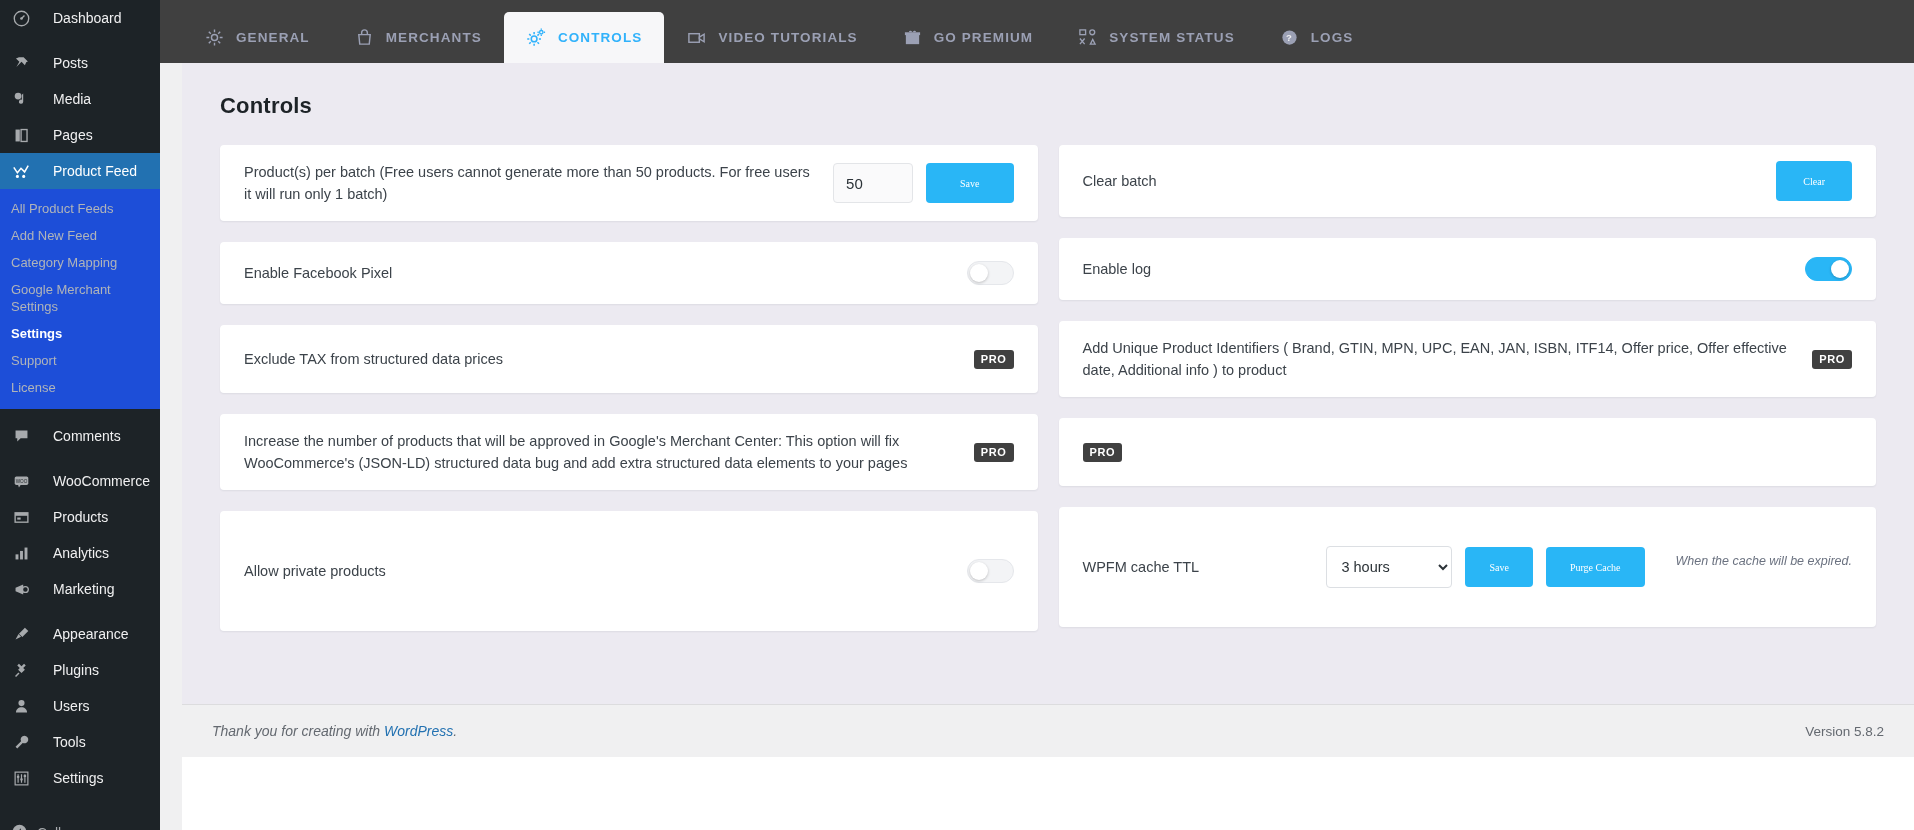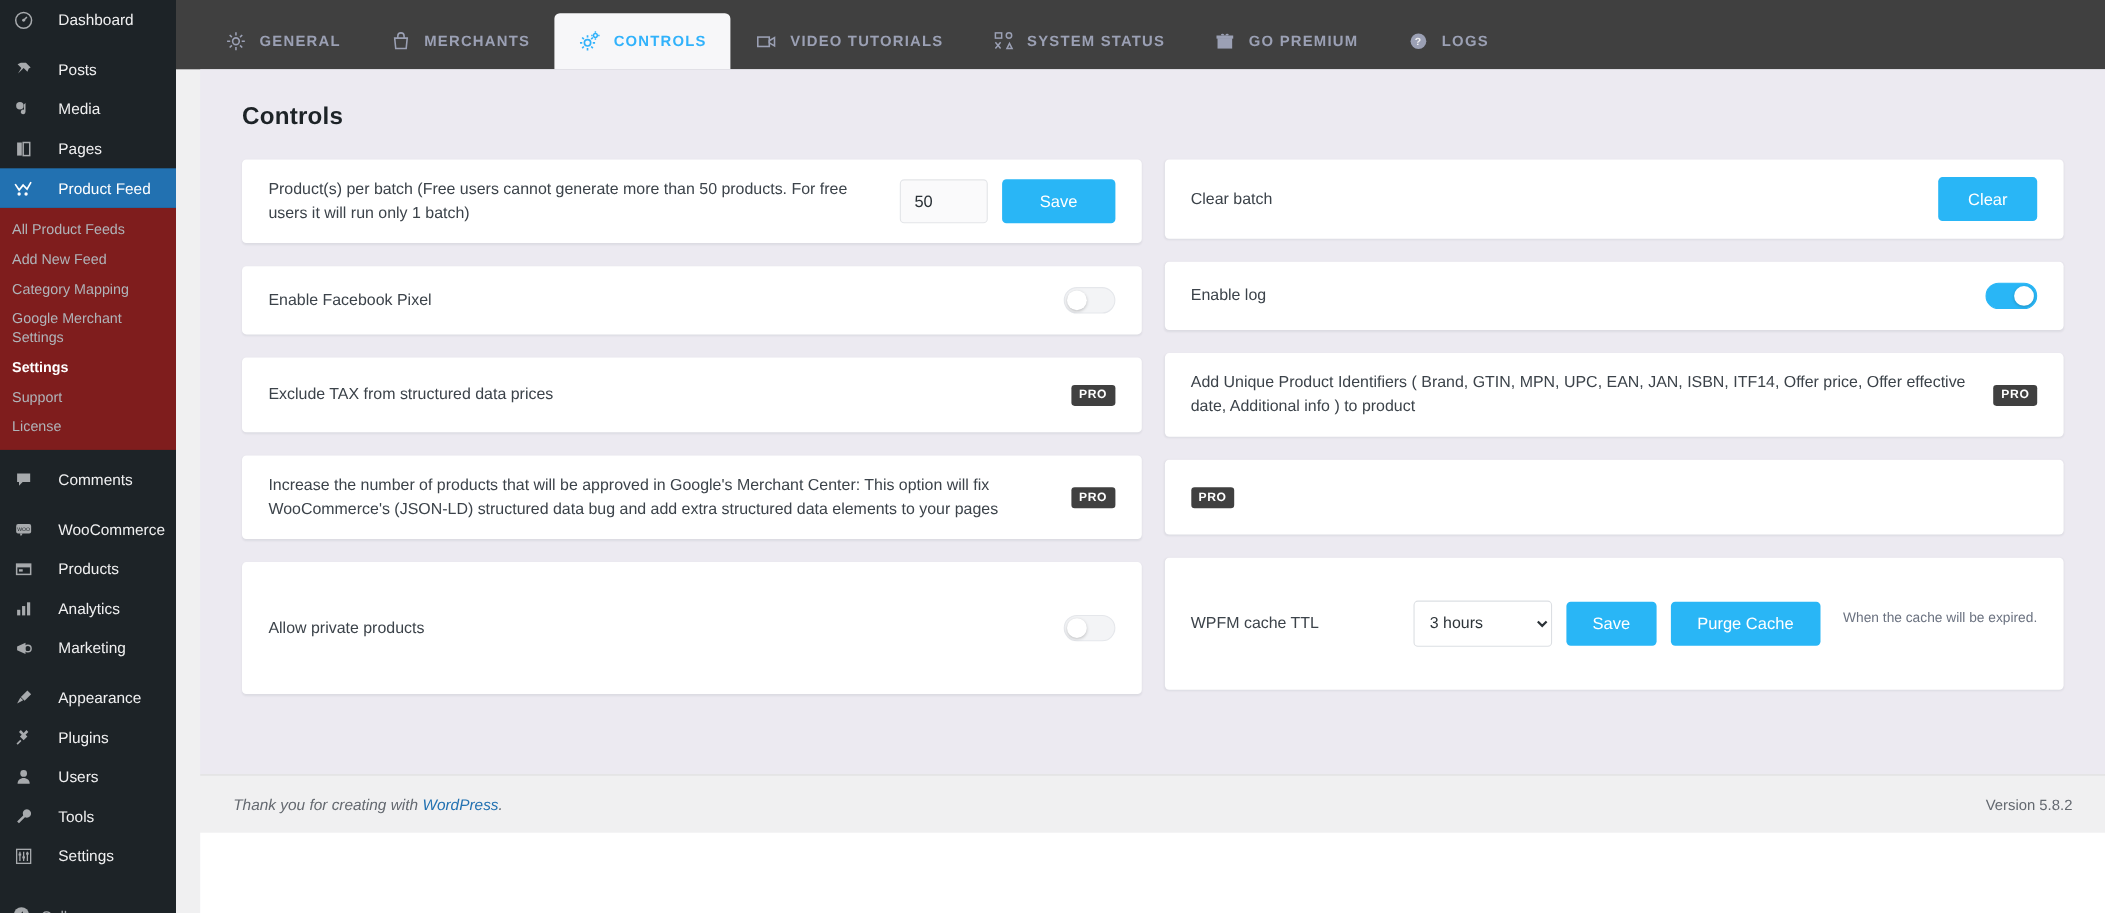"SYSTEM STATUS" div.tab { order: before "GO PREMIUM" -> after "GO PREMIUM" }
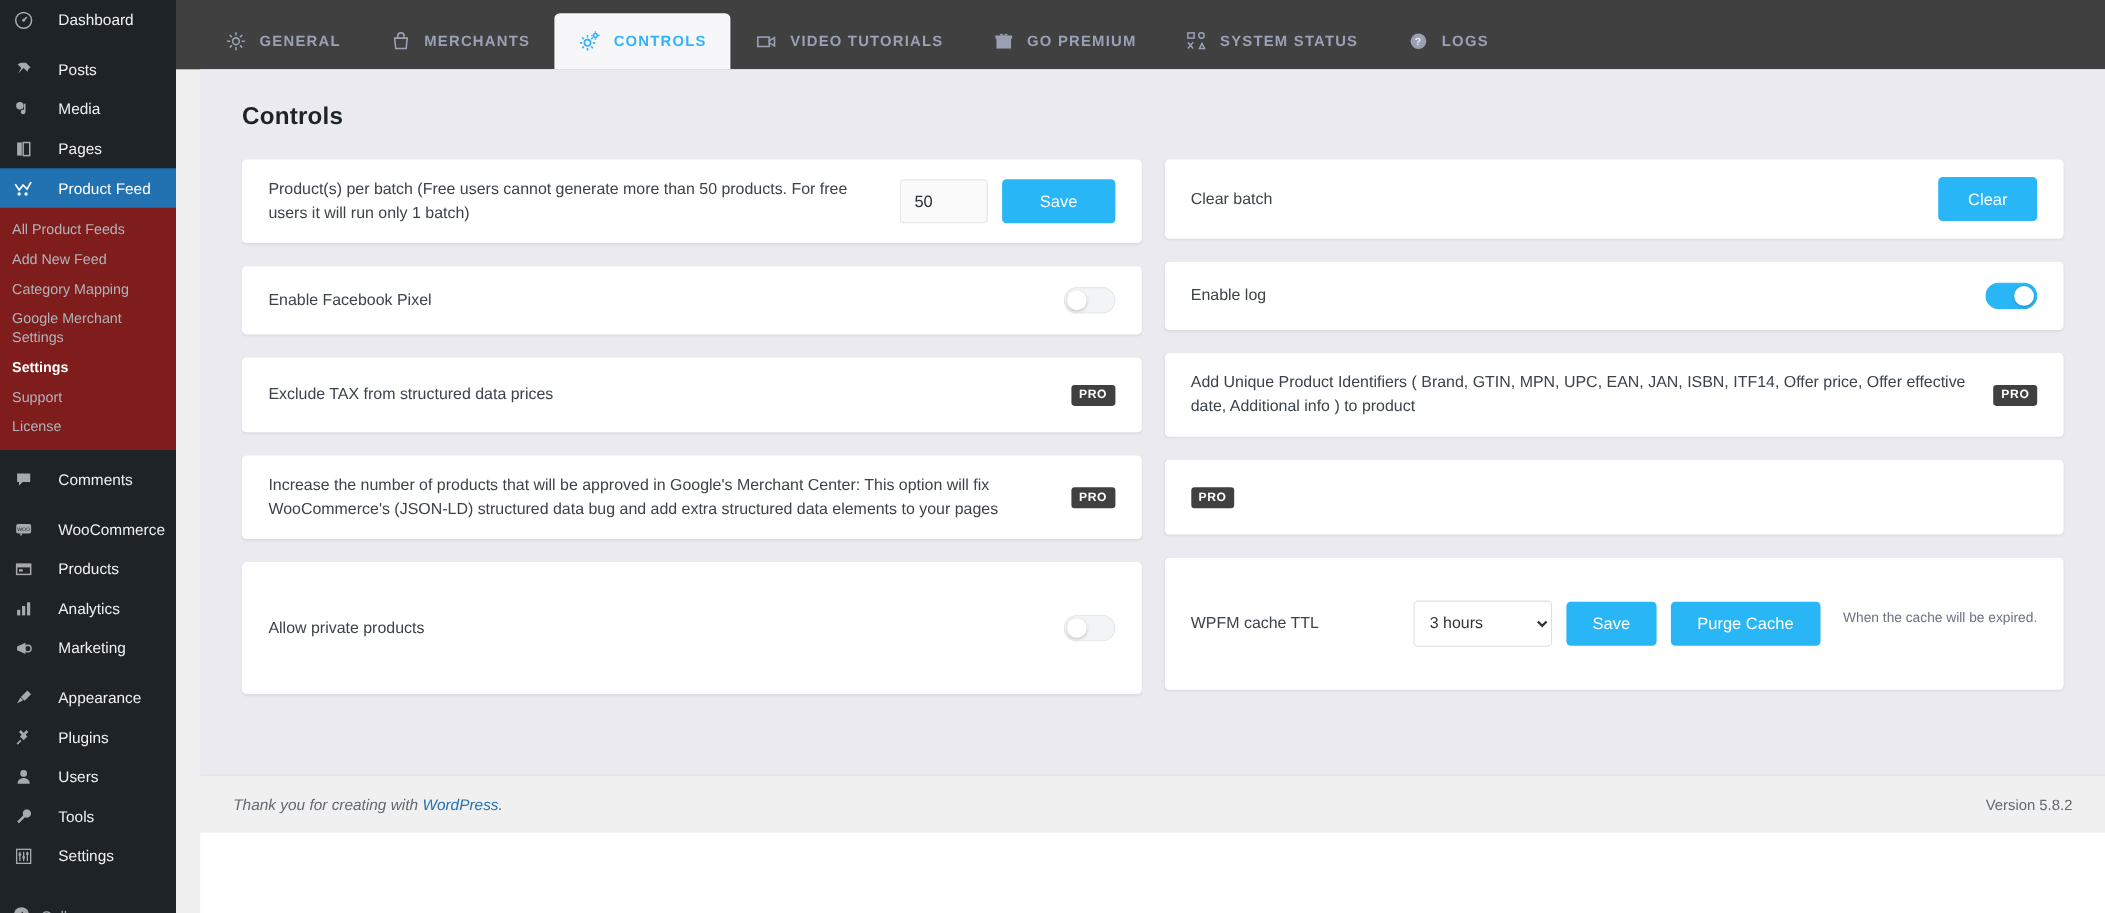"Save" .btn { font-family: Liberation Sans, sans-serif -> Liberation Serif, serif; font-size: 15px -> 10px }
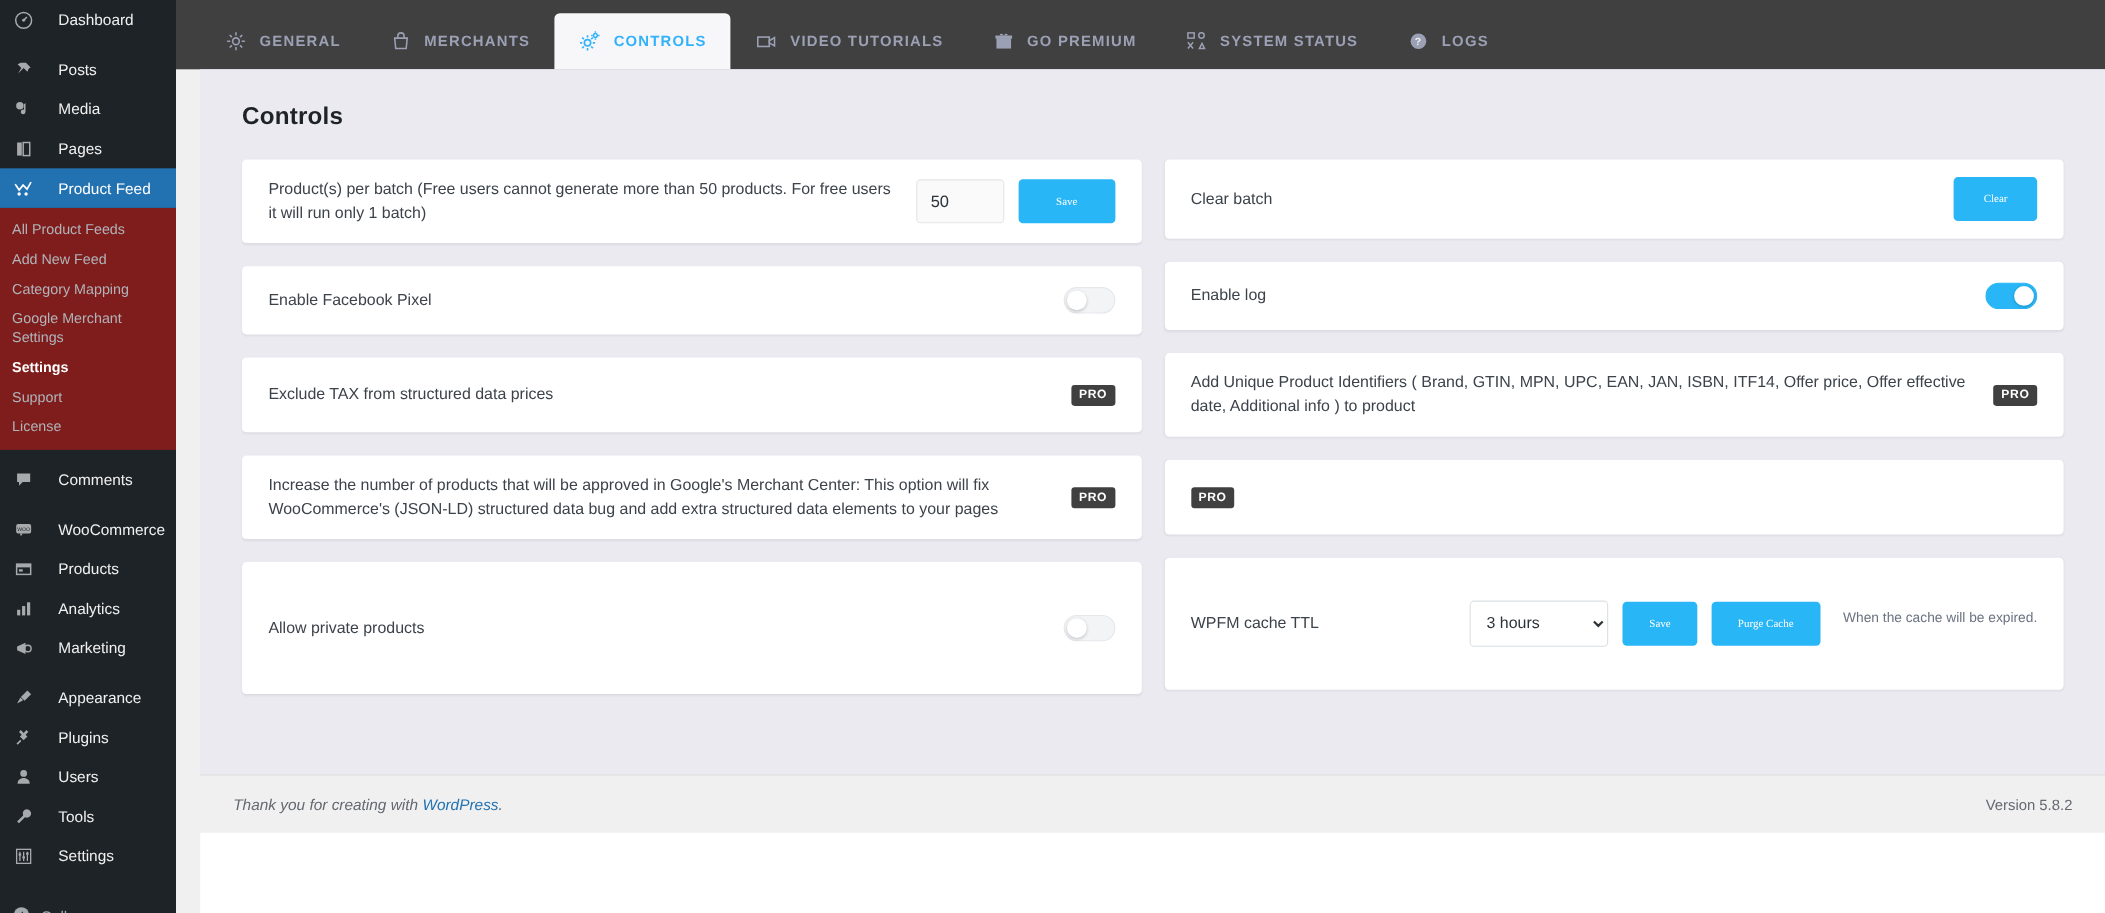"All Product Feeds" .submenu { background: #7f1d1d -> #1d4ed8 }
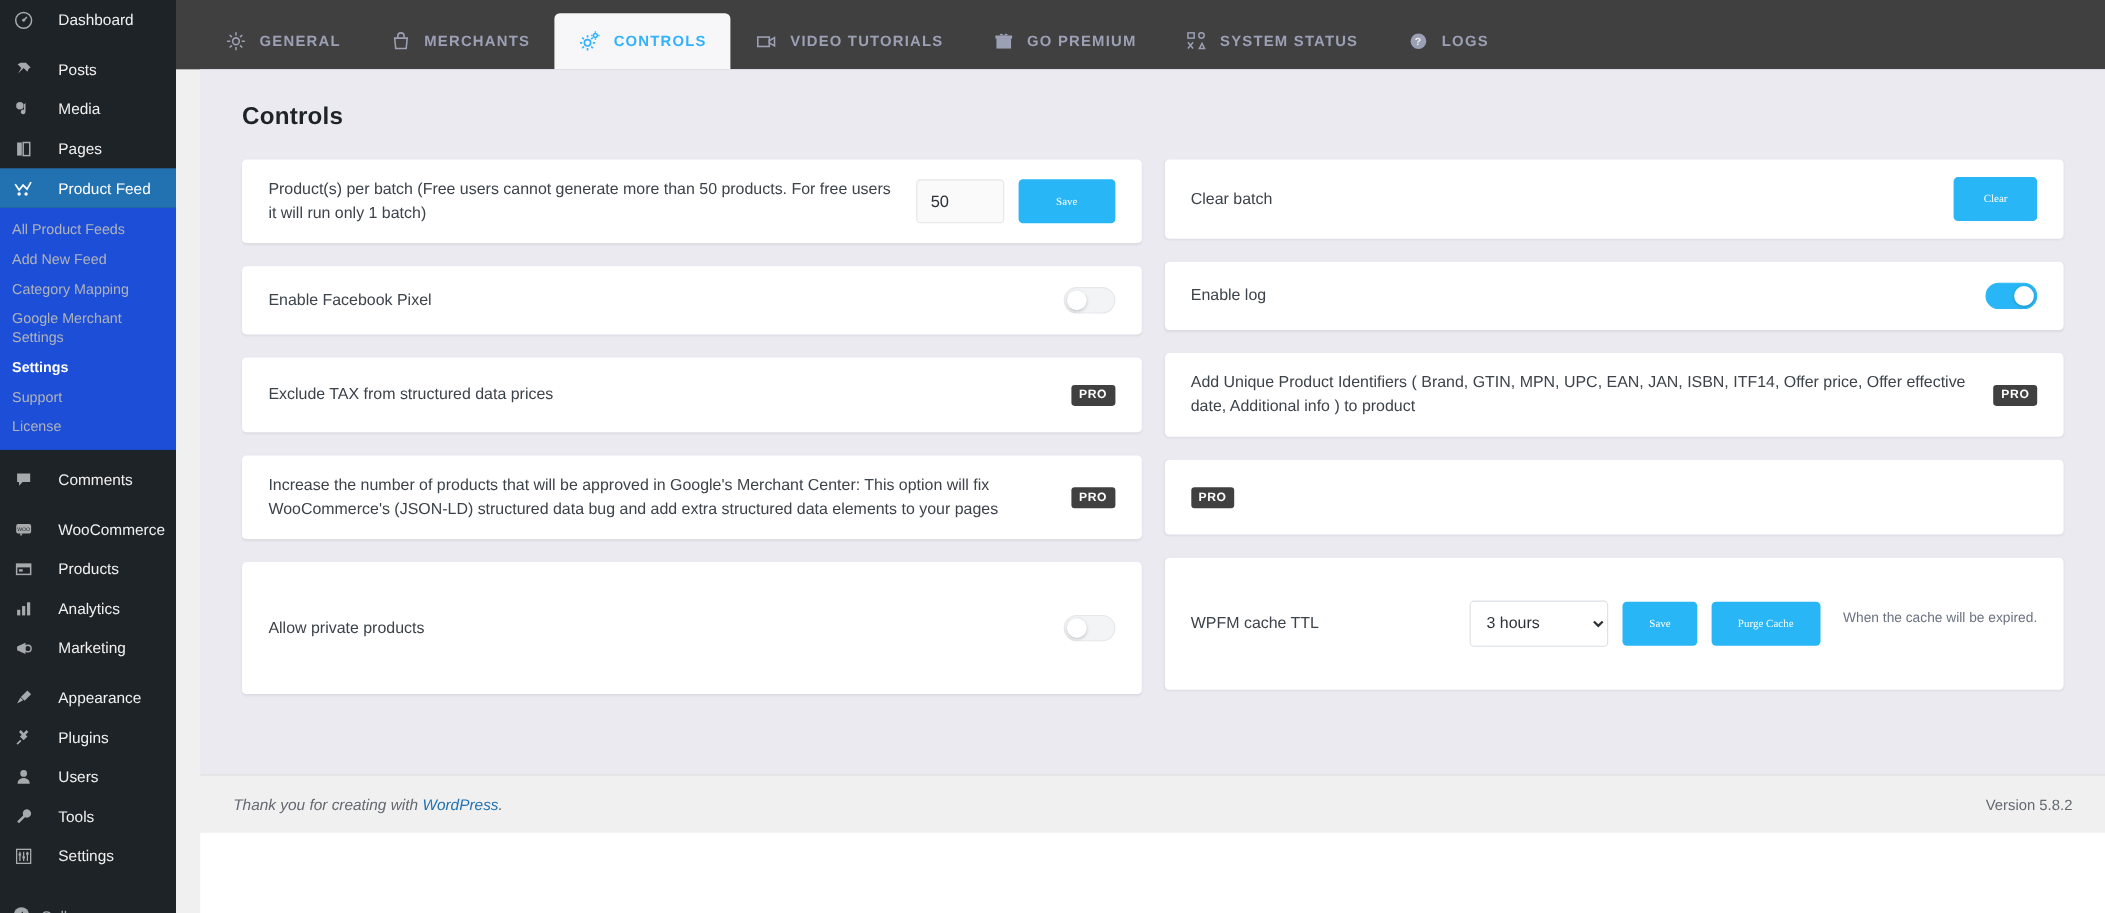"When the cache will be" .ttl-hint { font-style: none -> italic; margin-left: 8px -> 18px }
